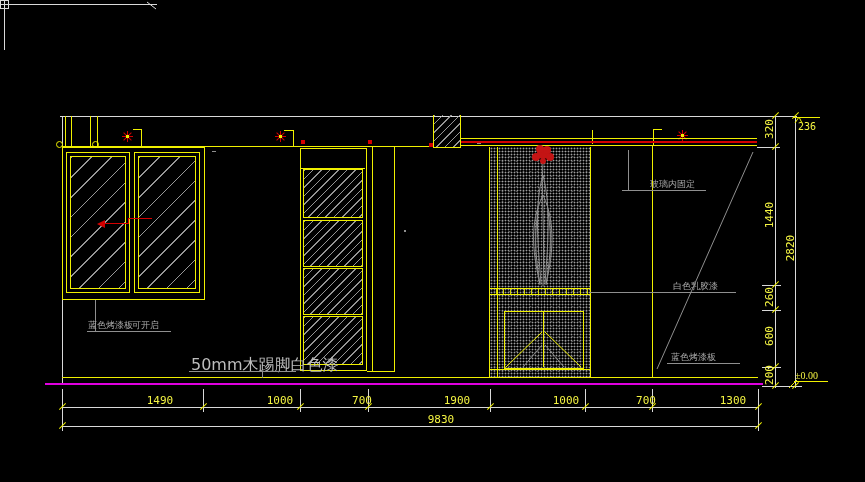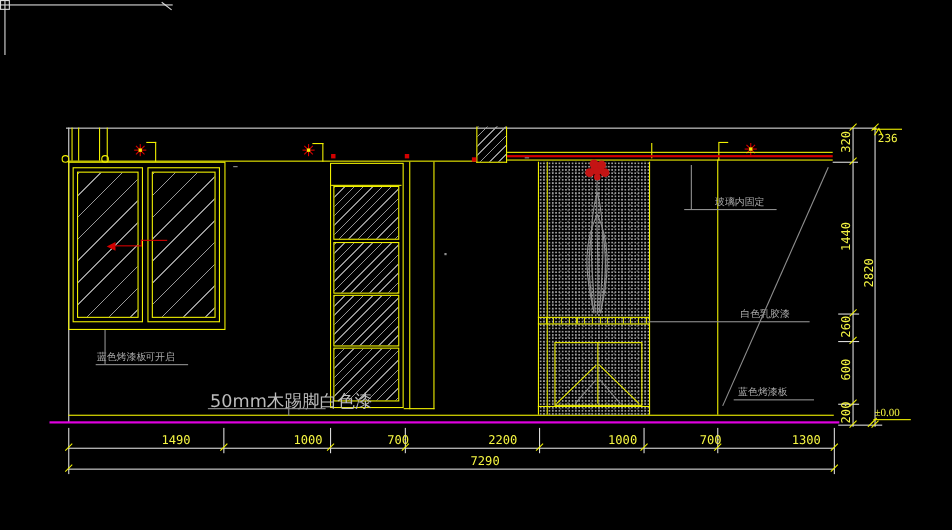"2200" div.dimh { text: 2200 -> 1900 }
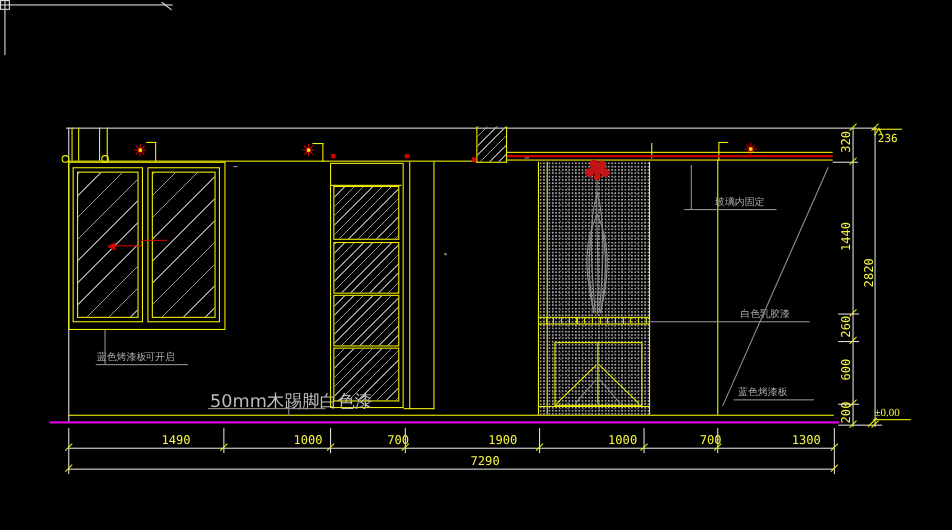"7290" div.dimh { text: 7290 -> 9830 }
